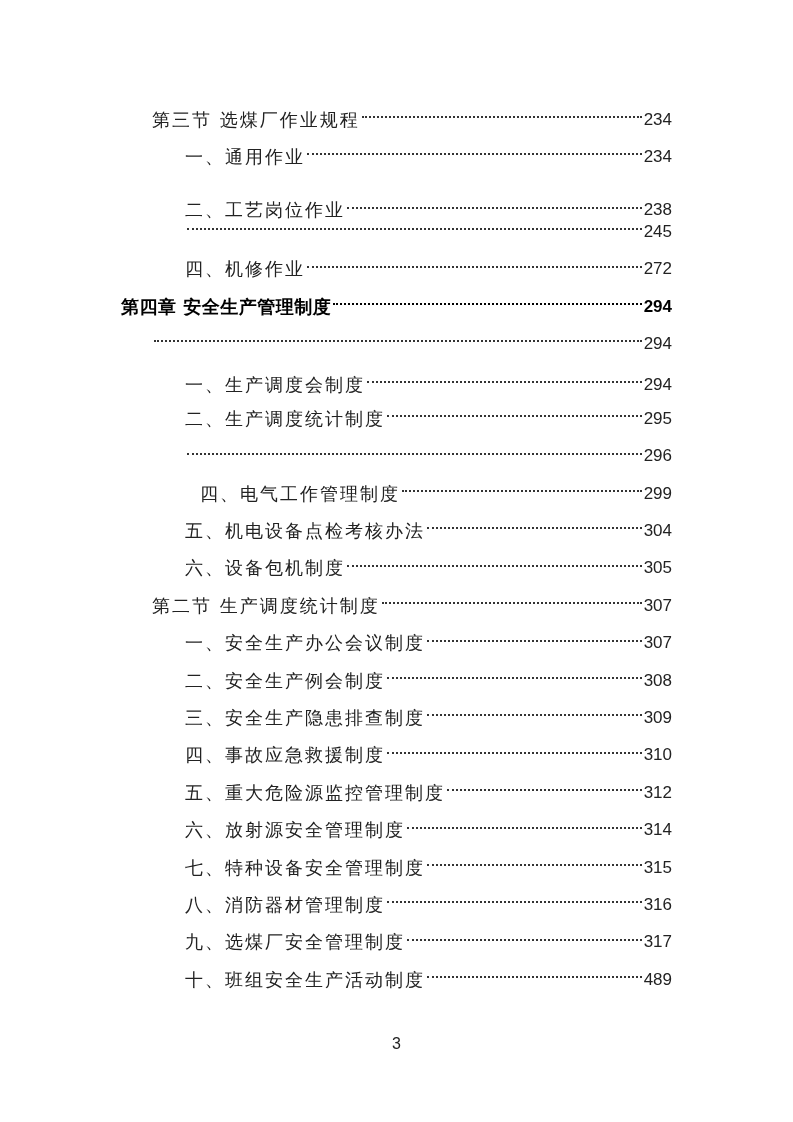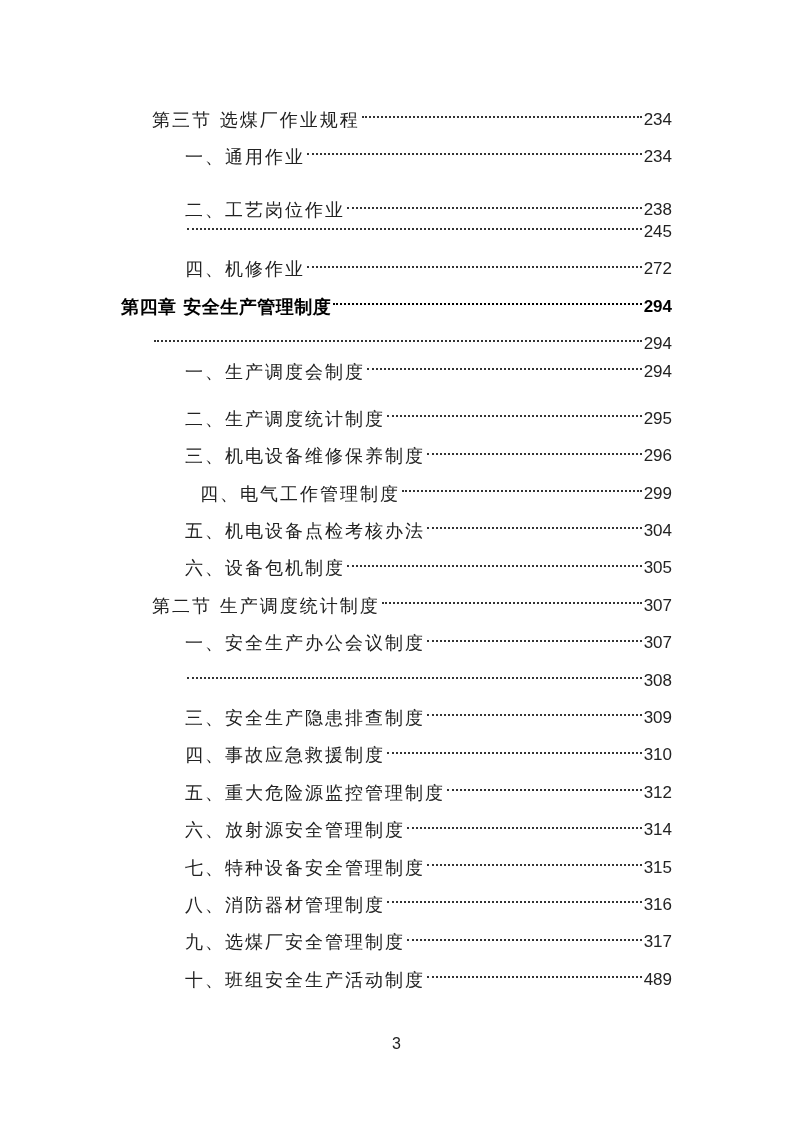"一、生产调度会制度" div.row { top: 252px -> 265px }
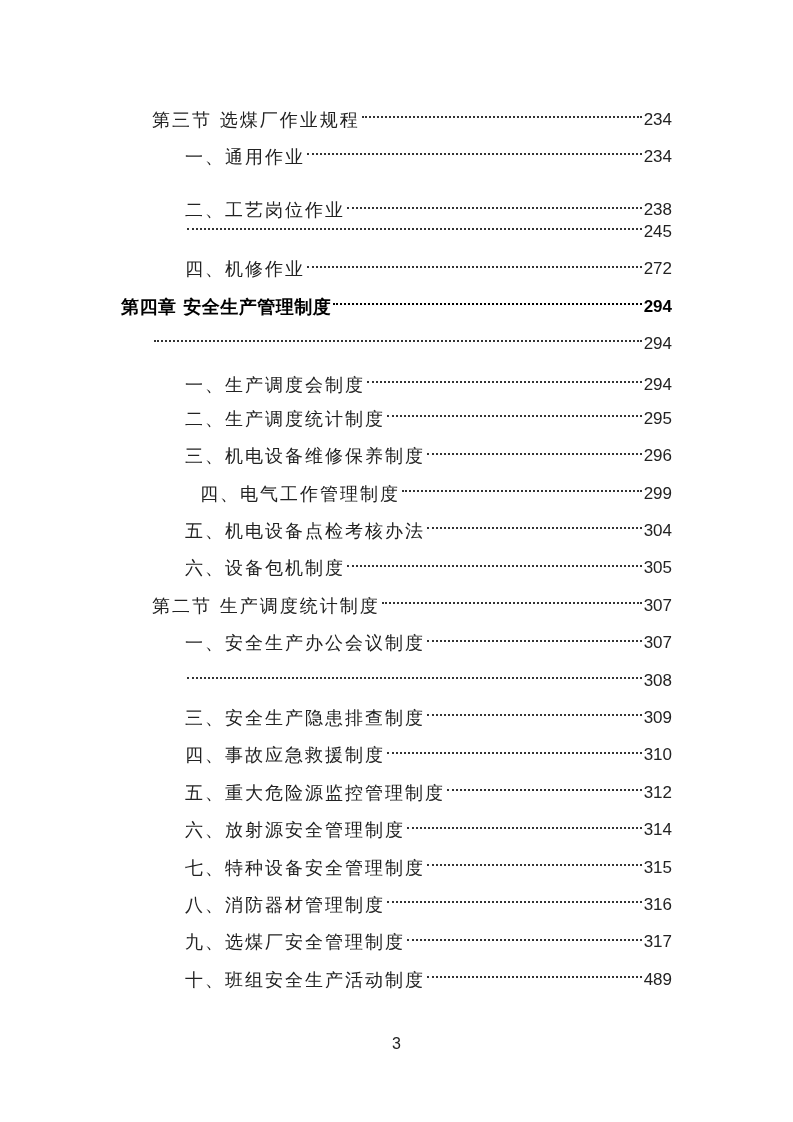"三、机电设备维修保养制度" span.title { html: <span>三、机电设备维修保养制度</span> -> none }
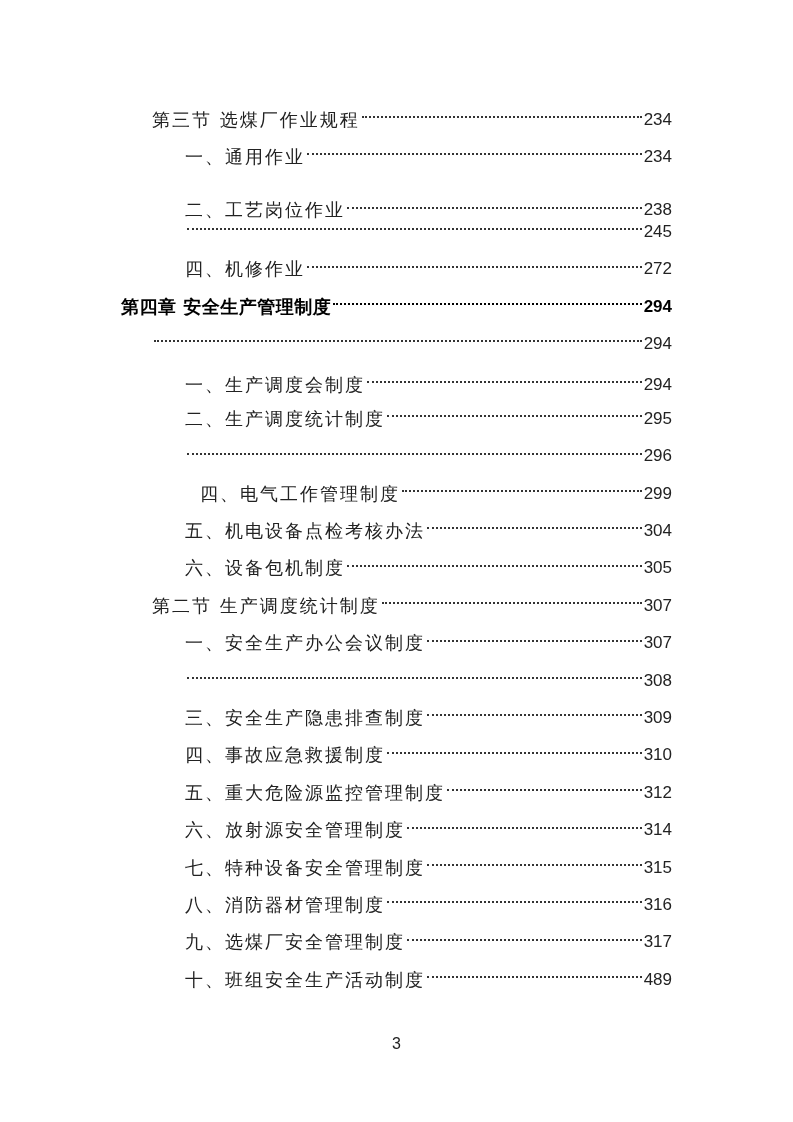"二、安全生产例会制度" span.title { html: none -> <span>二、安全生产例会制度</span> }
